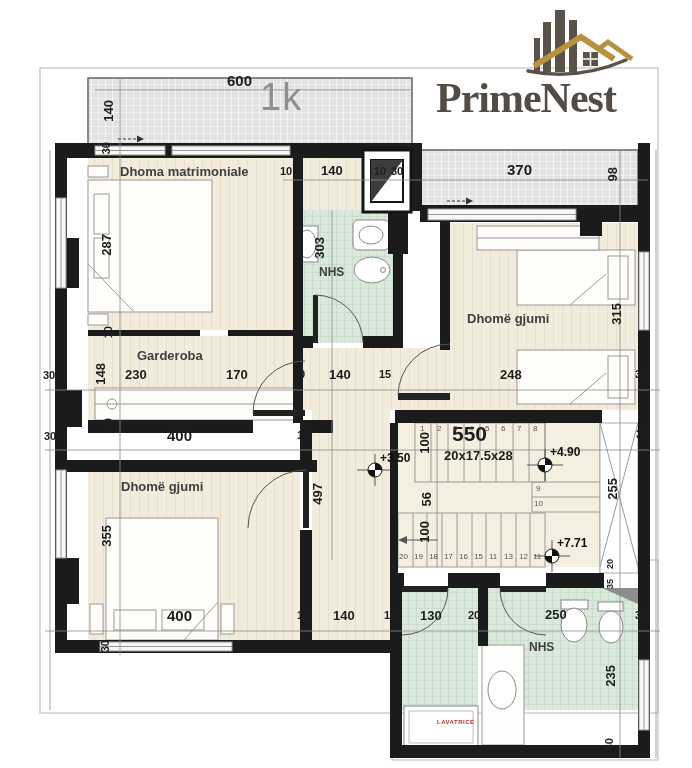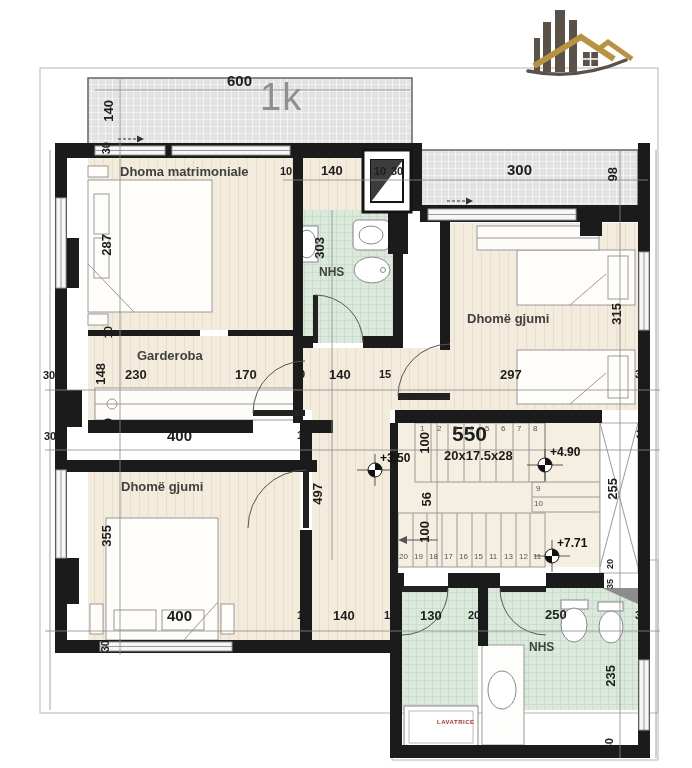"PrimeNest" div.brand { html: none -> <div>PrimeNest</div> }
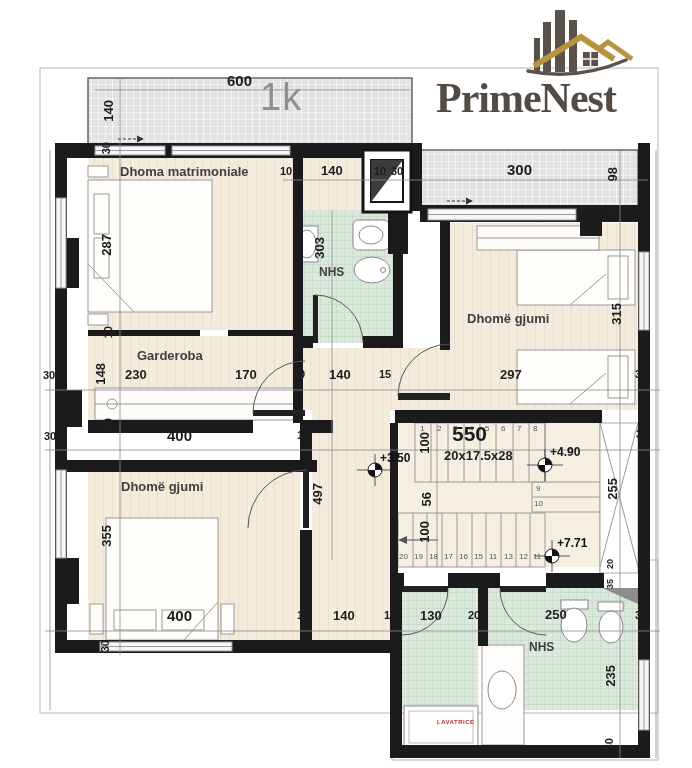"300" span.lbl { text: 300 -> 370 }
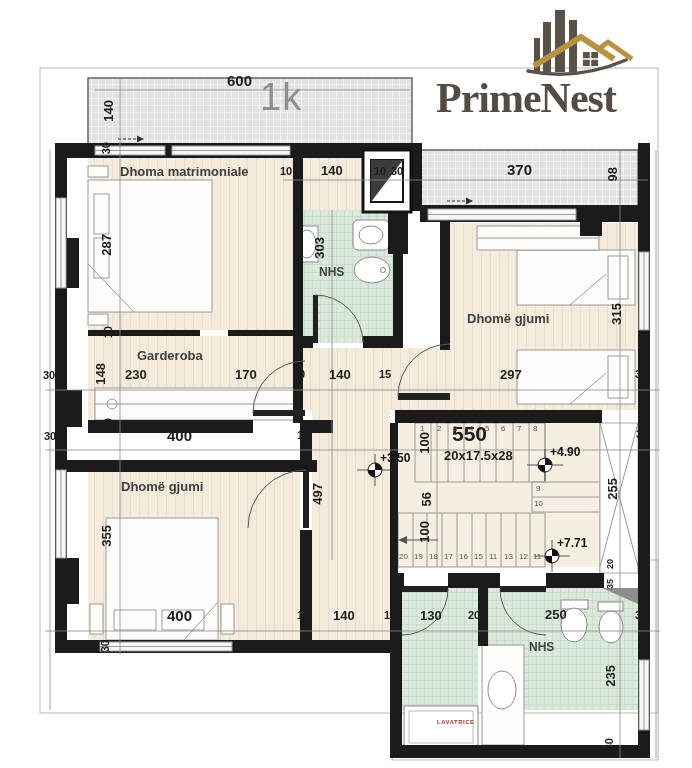"170" span.lbl { left: 235px -> 226px }
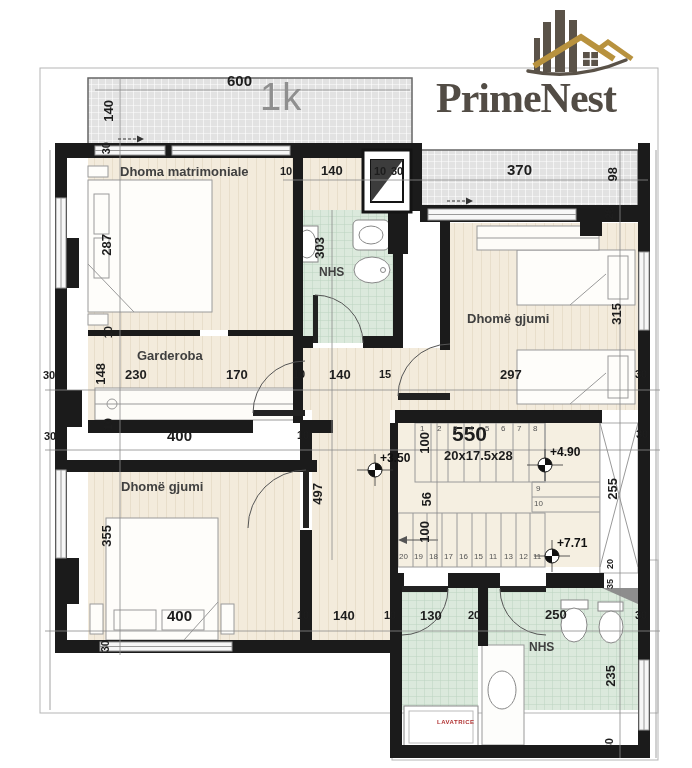"297" span.lbl { text: 297 -> 248 }
